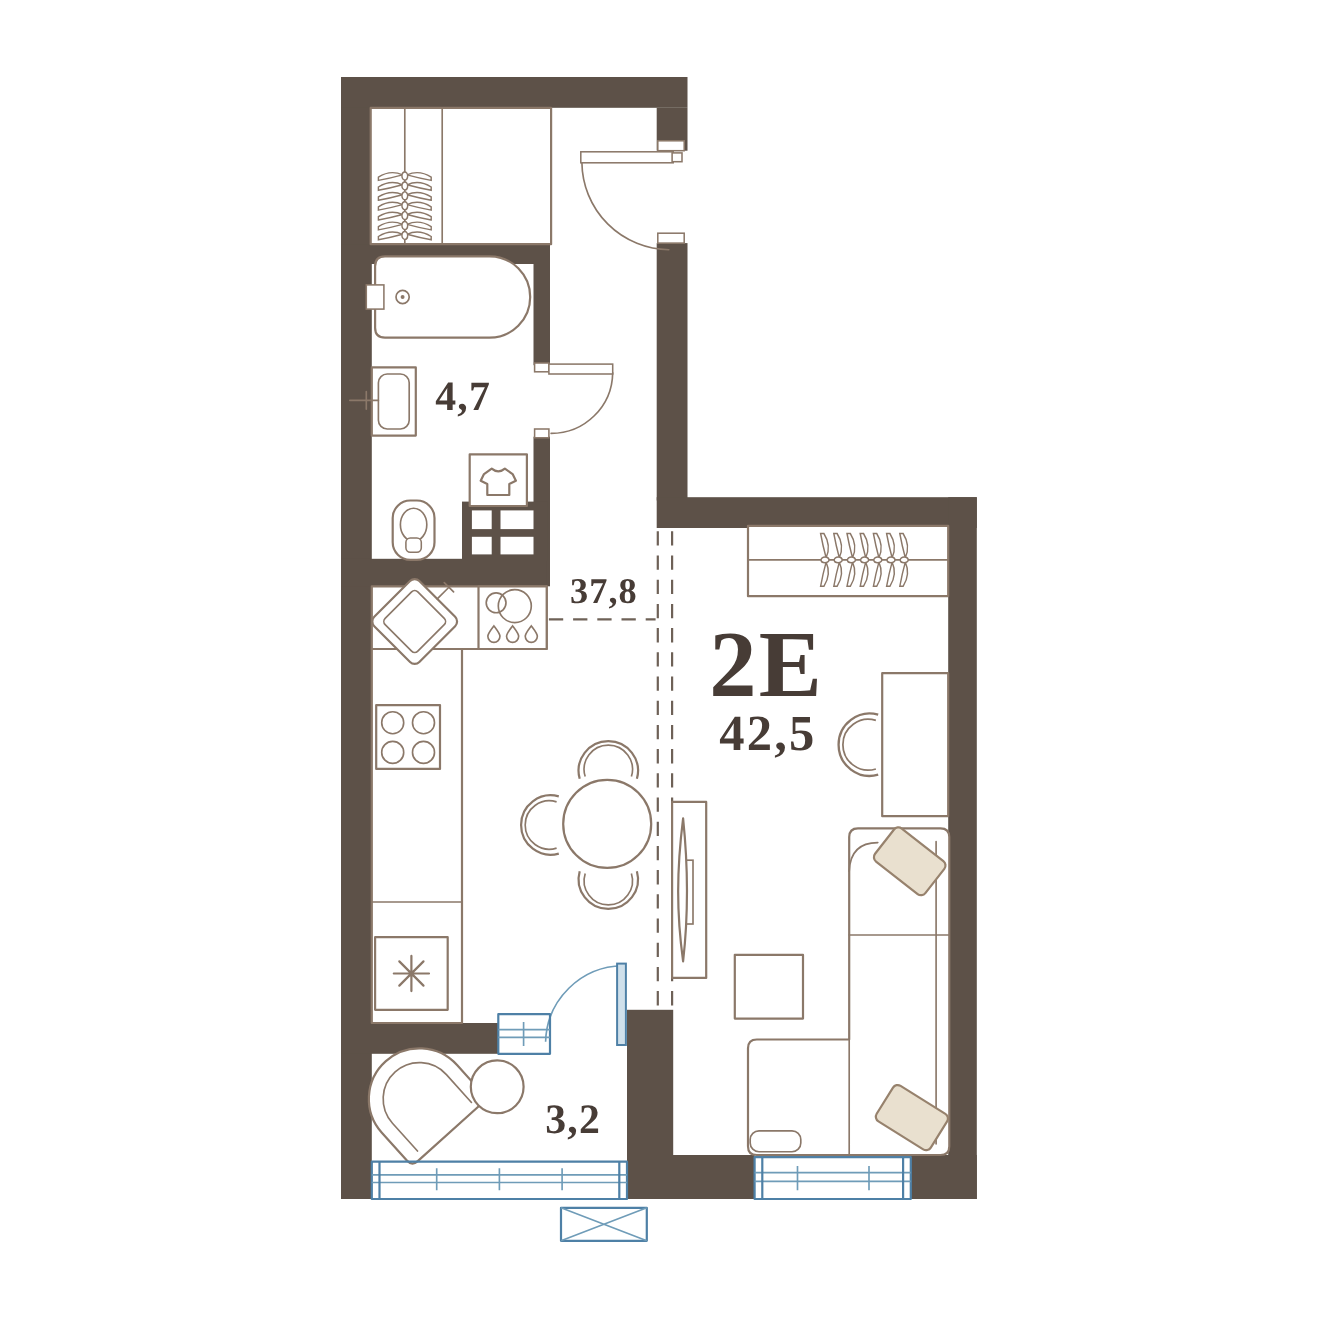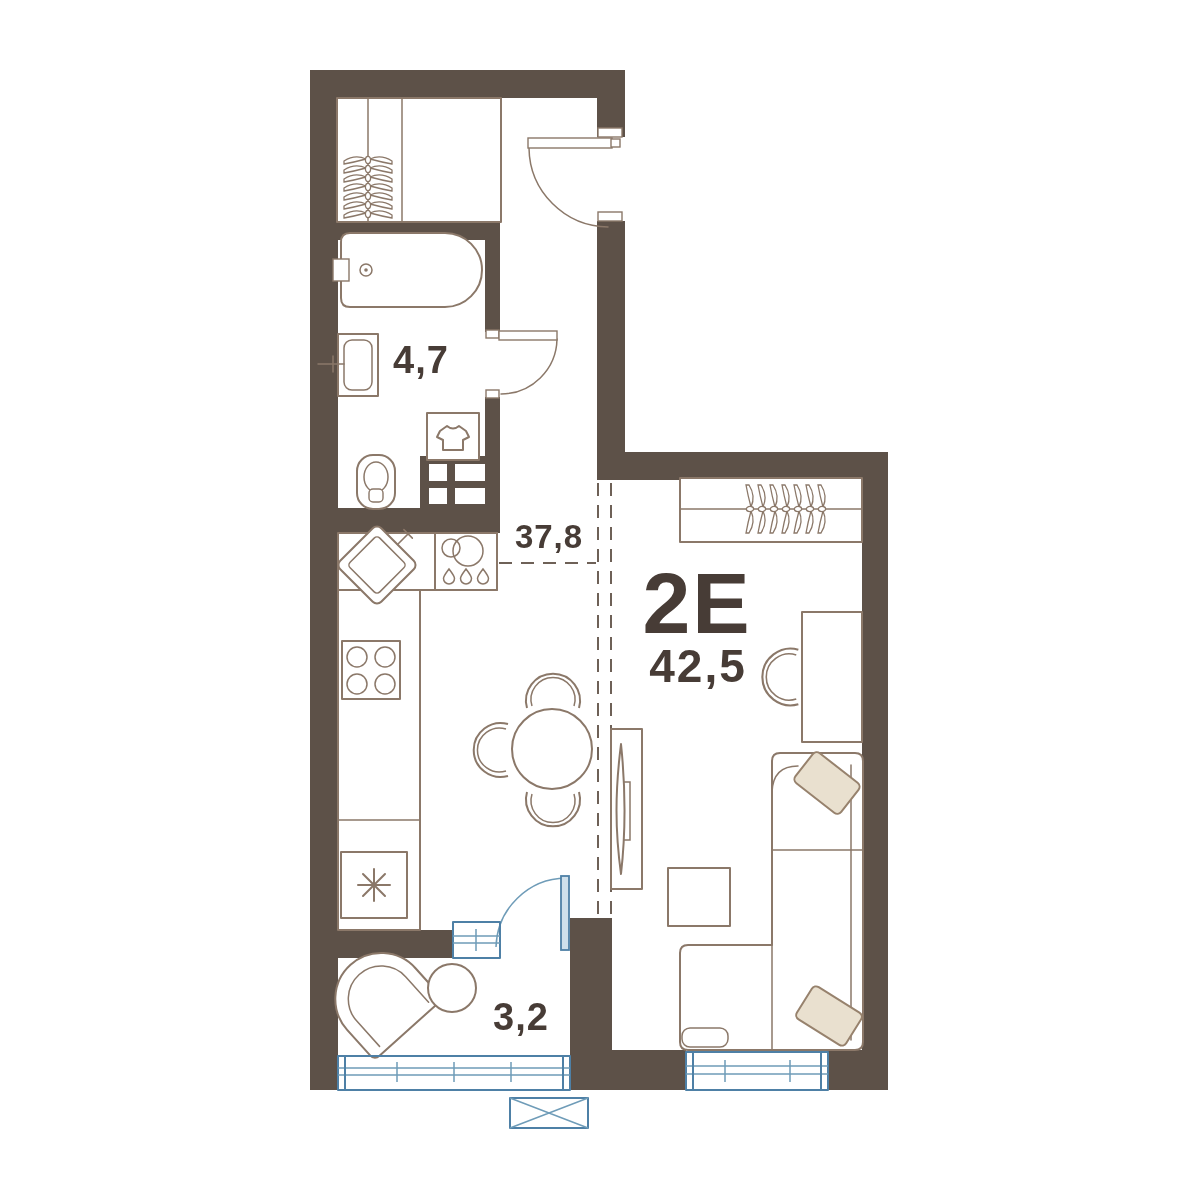"4,7" .stage { font-family: Liberation Sans, sans-serif -> Liberation Serif, serif }
